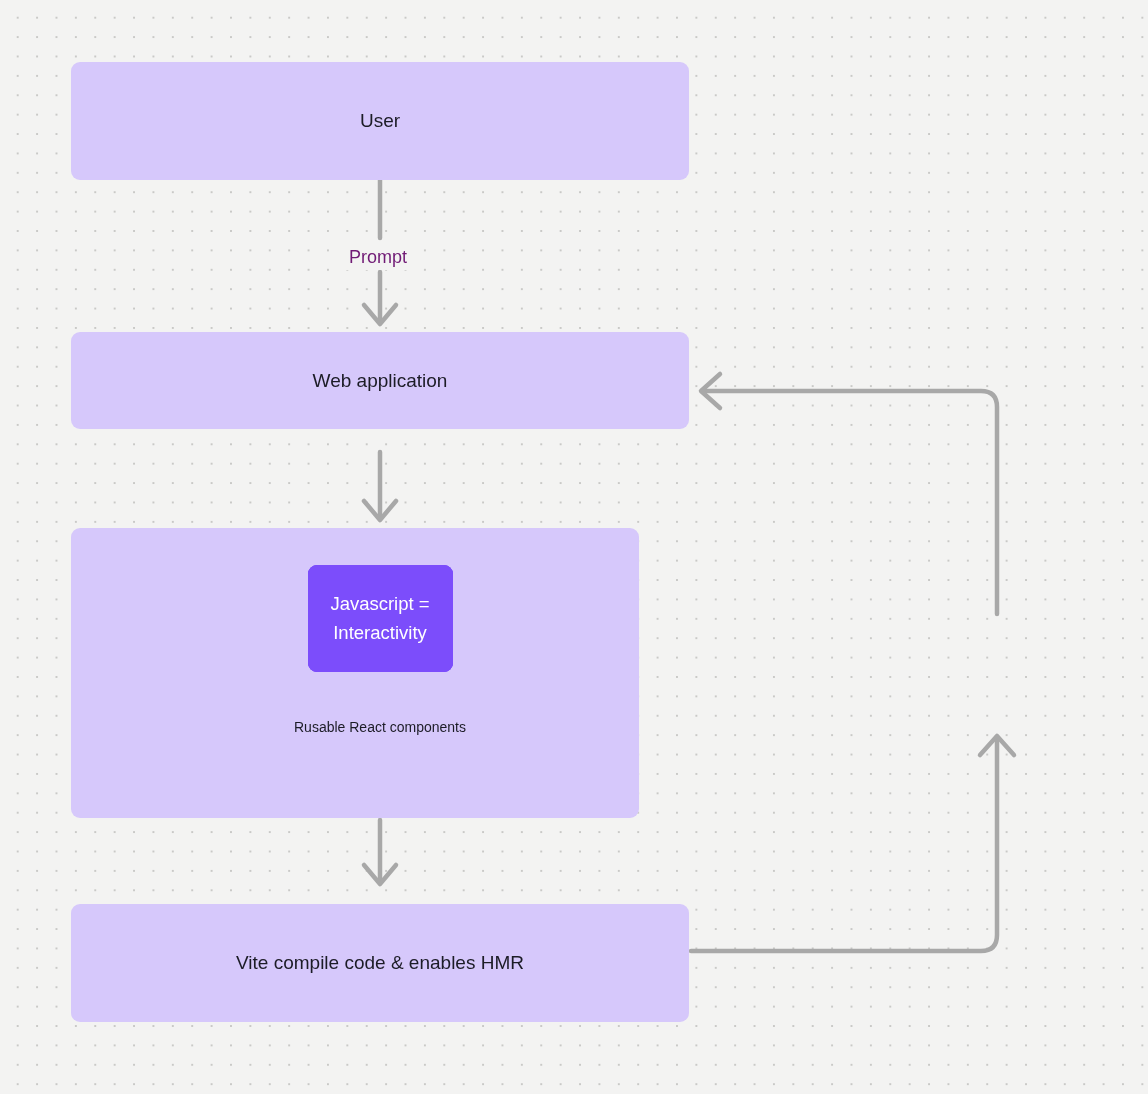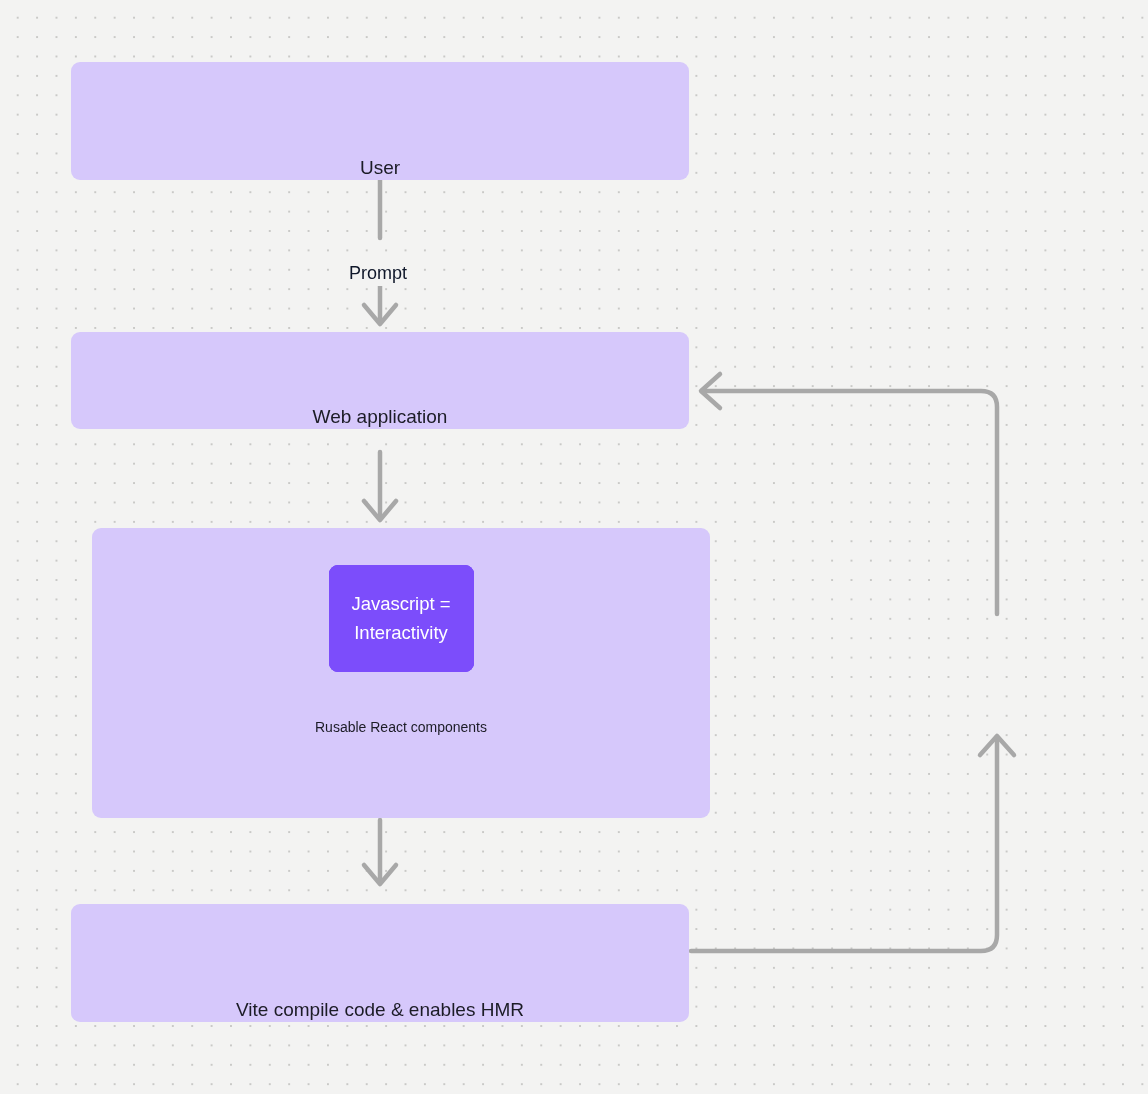"User" .node-outer { align-items: flex-end -> none }
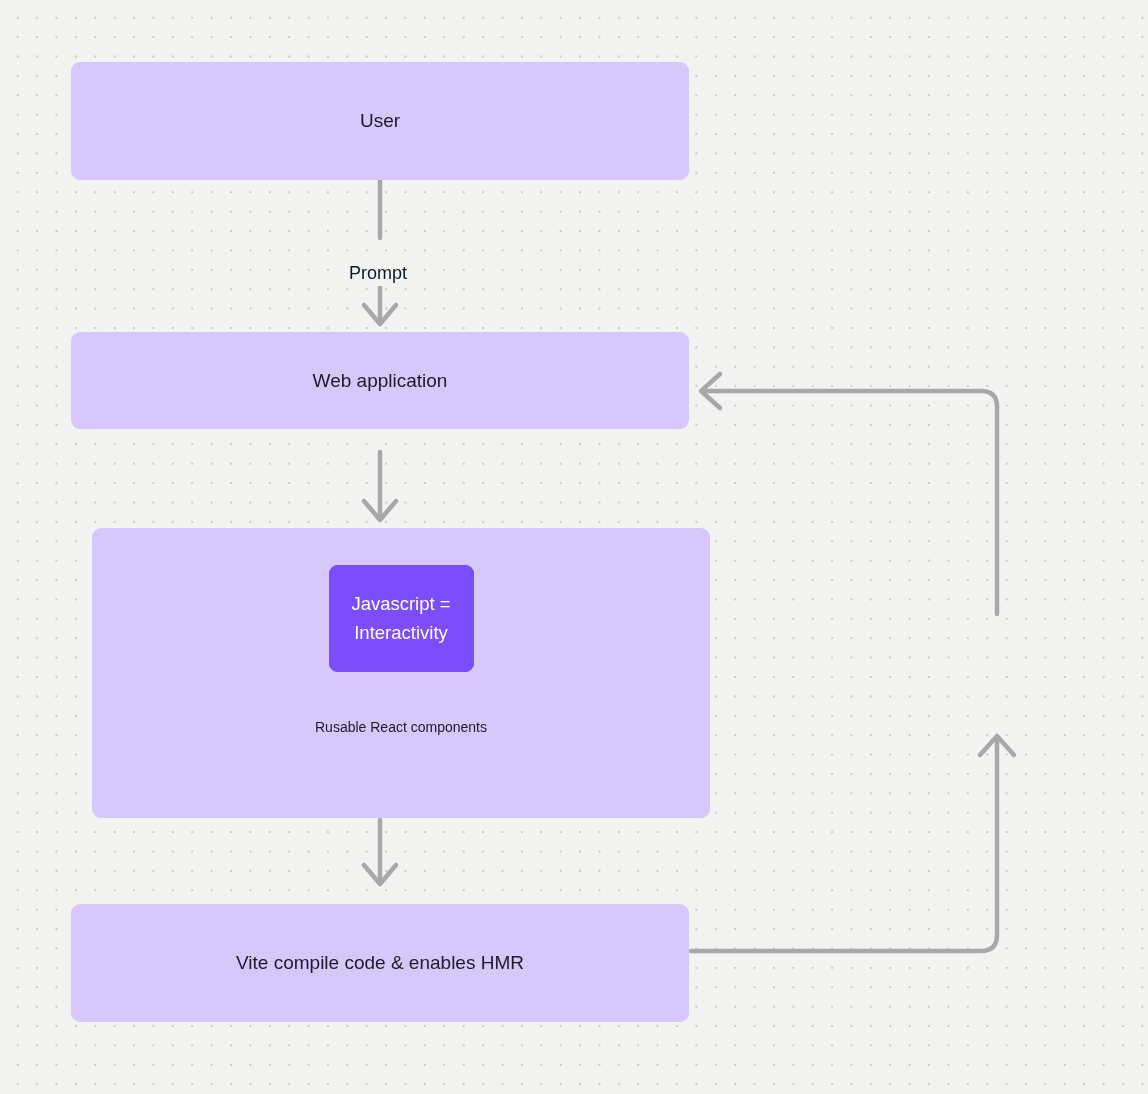"Prompt" .edge-label { color: #0f172a -> #701a75; margin-top: 16px -> none }
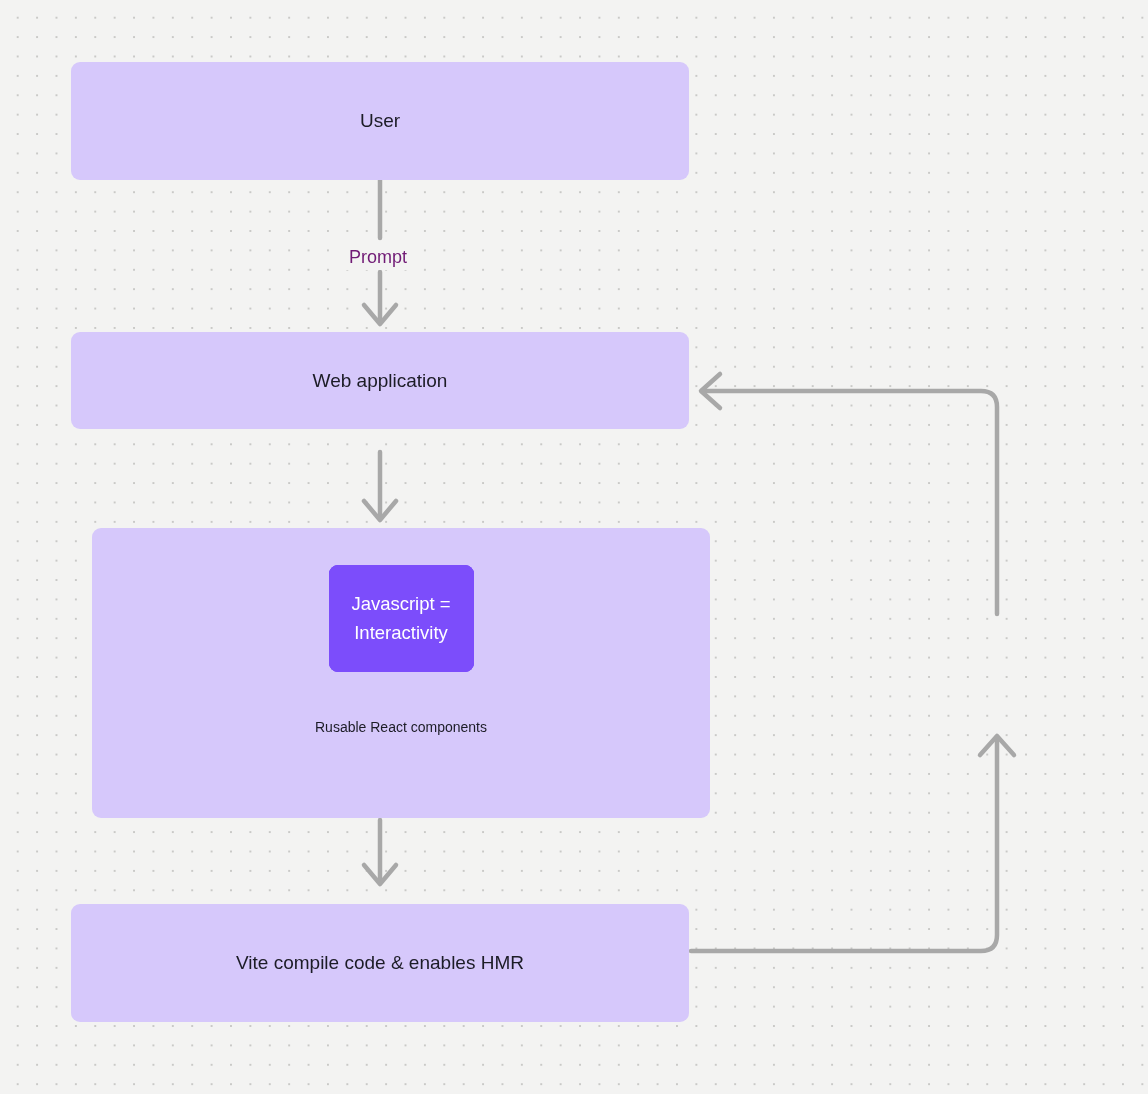"Javascript = Interactivity" #node-react { margin-left: 21px -> none; width: 618px -> 568px }
